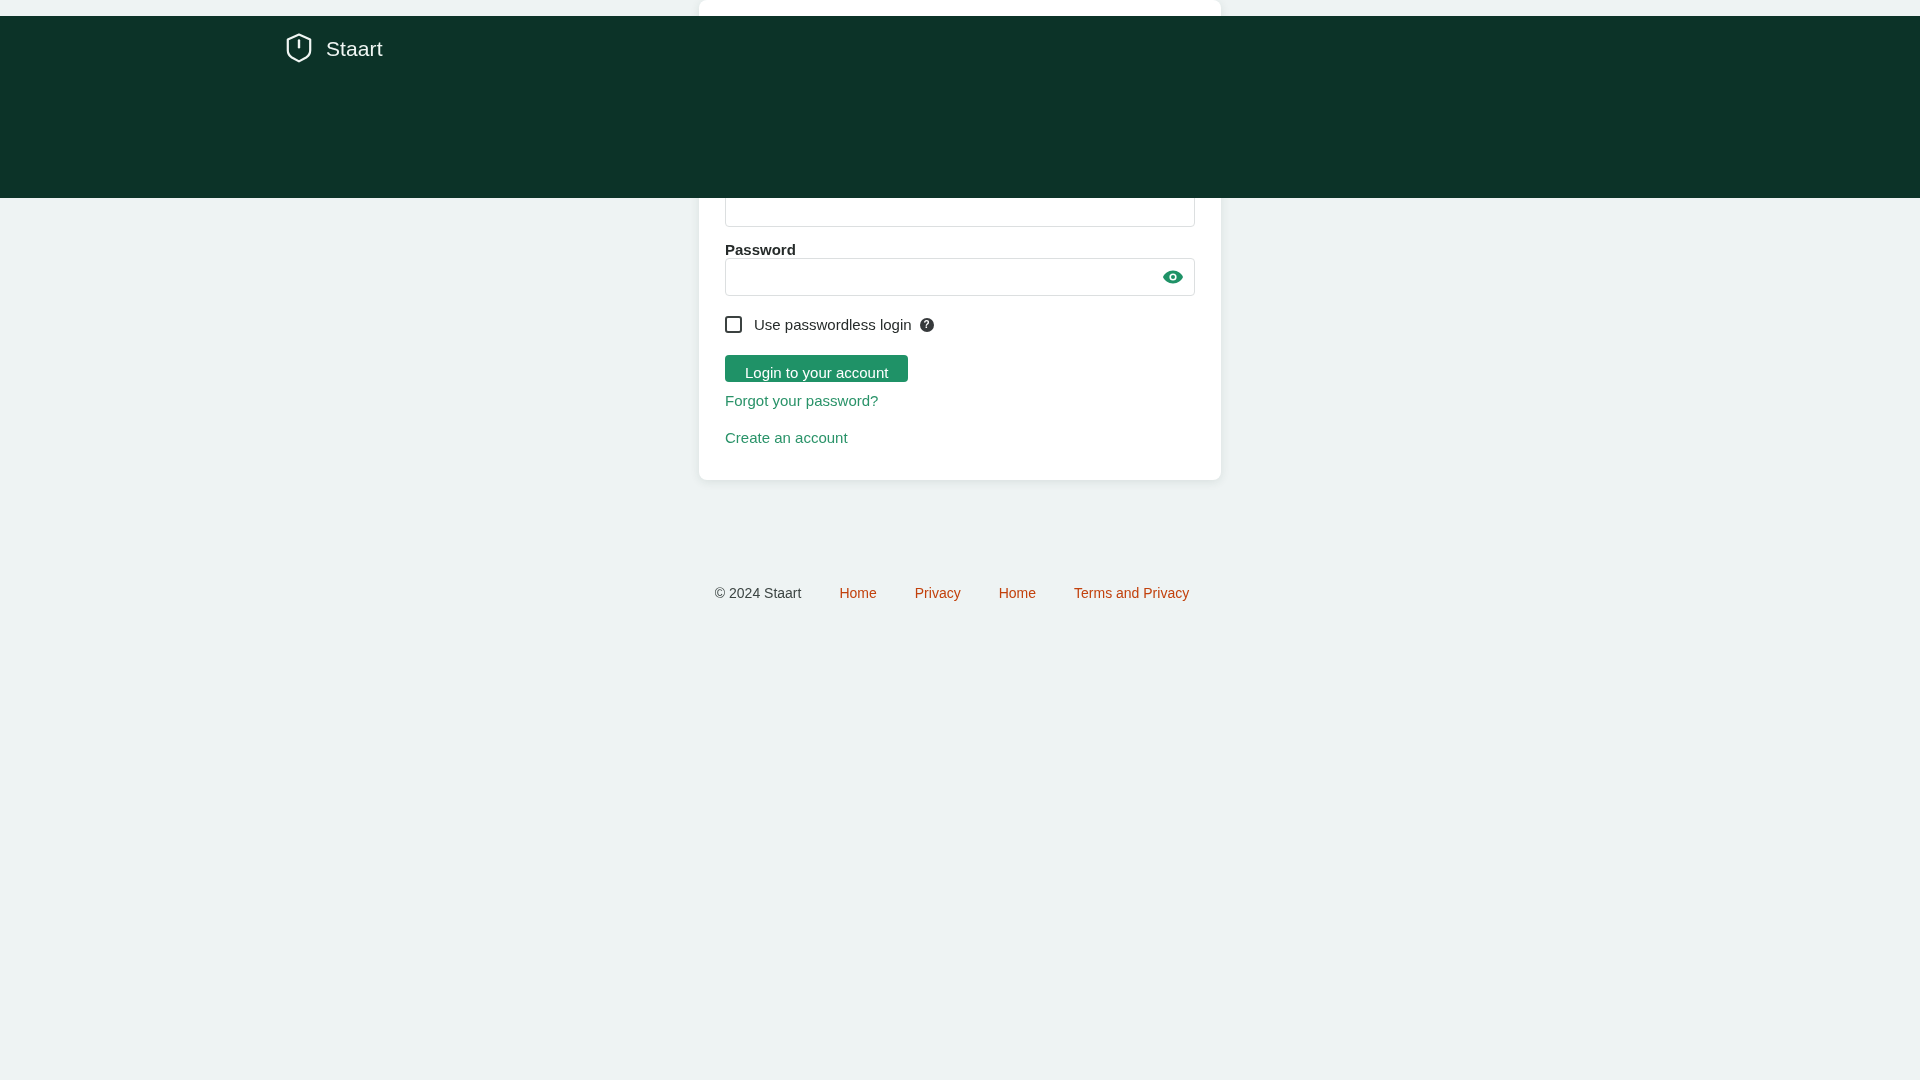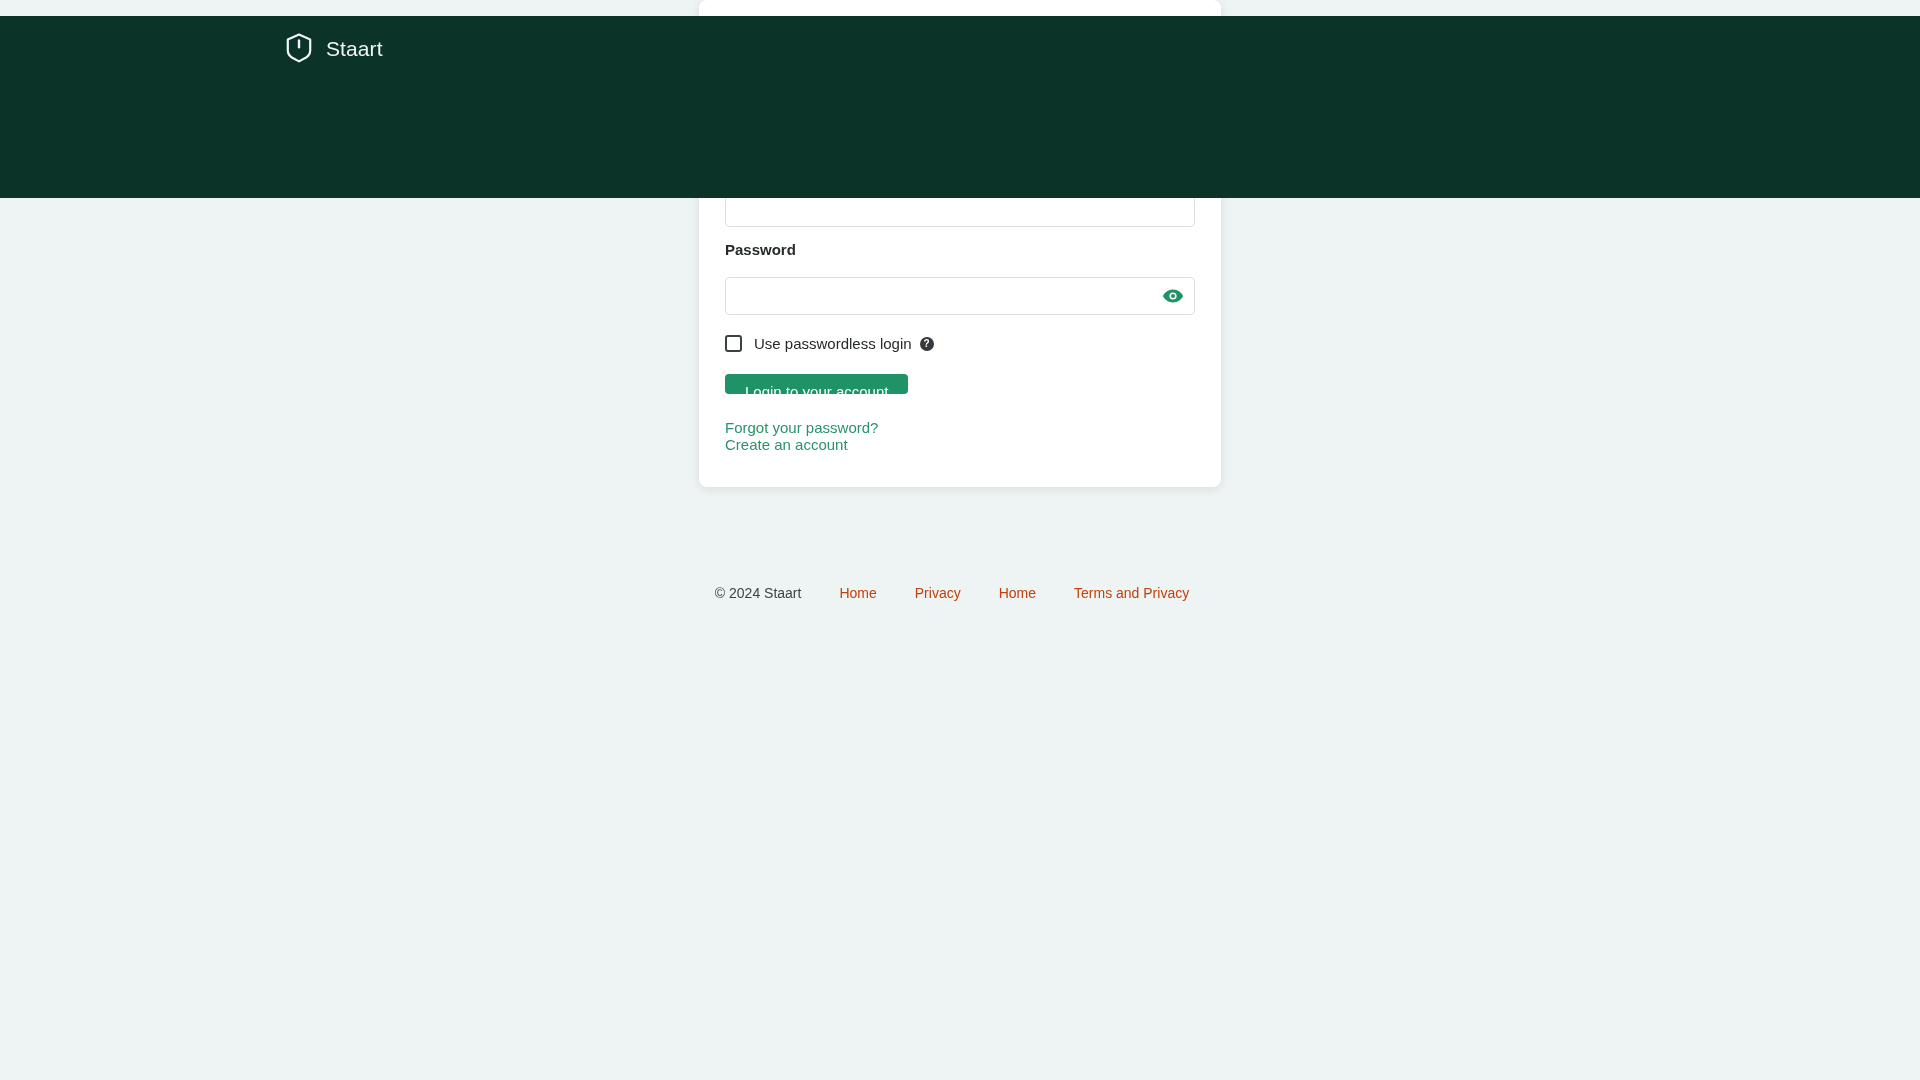"Password" .field-label { margin: 14px 0 19px 0 -> 14px 0 0 0 }
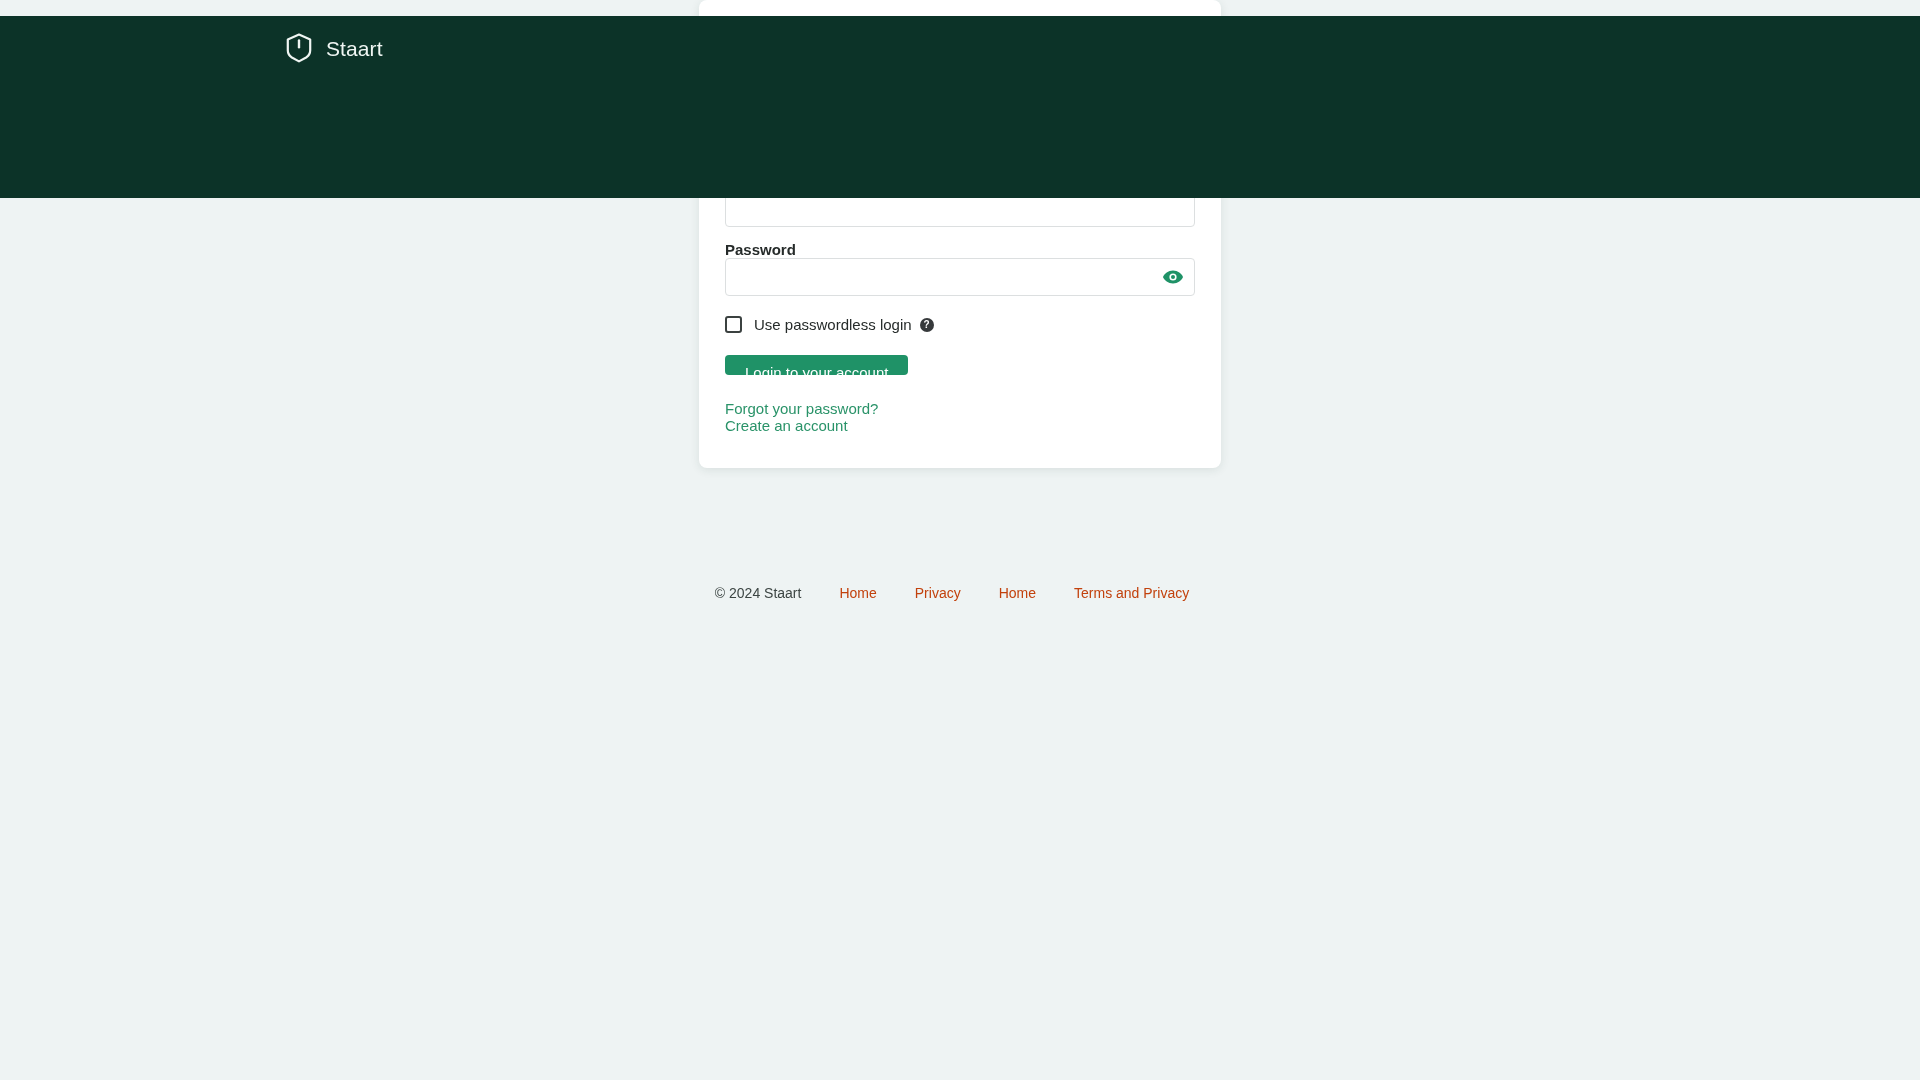"Login to your account" .submit-button { height: 20px -> 27px }
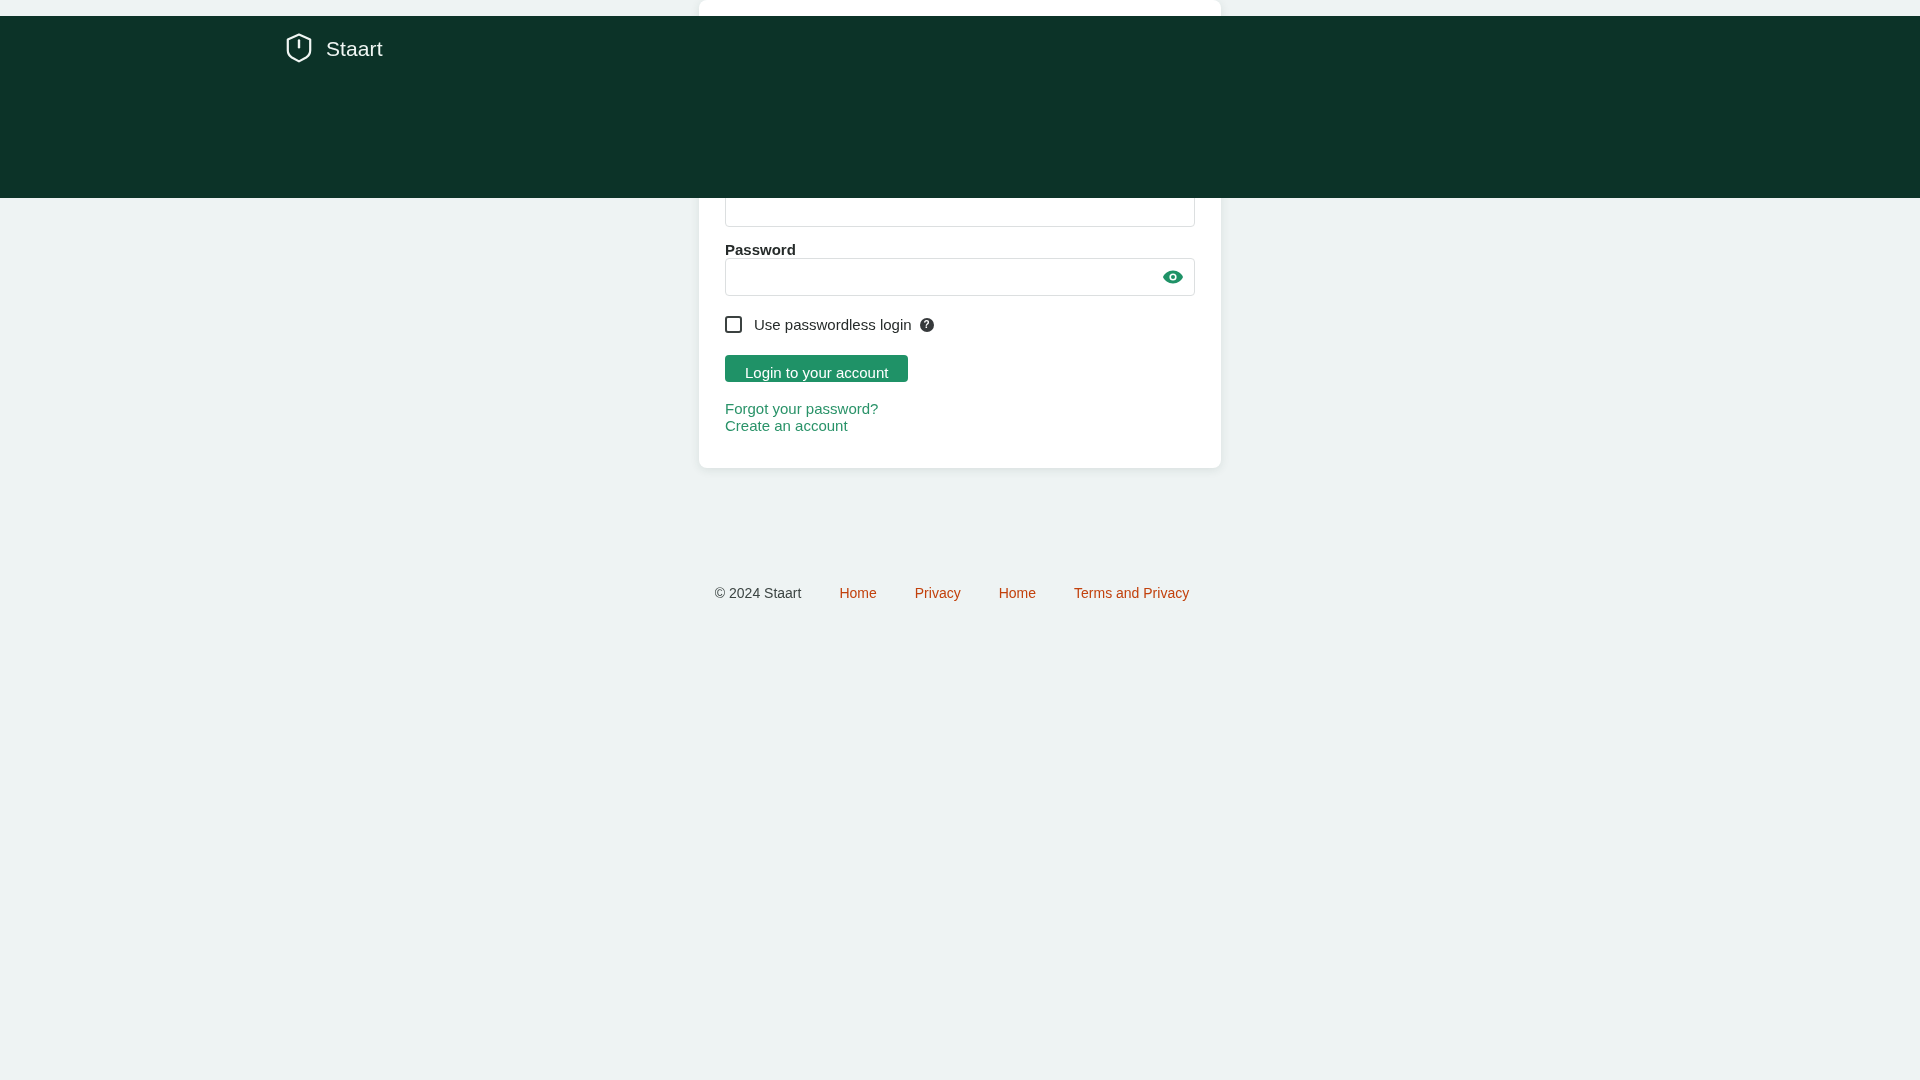"Forgot your password?" .link-forgot { margin-top: 18px -> 10px }
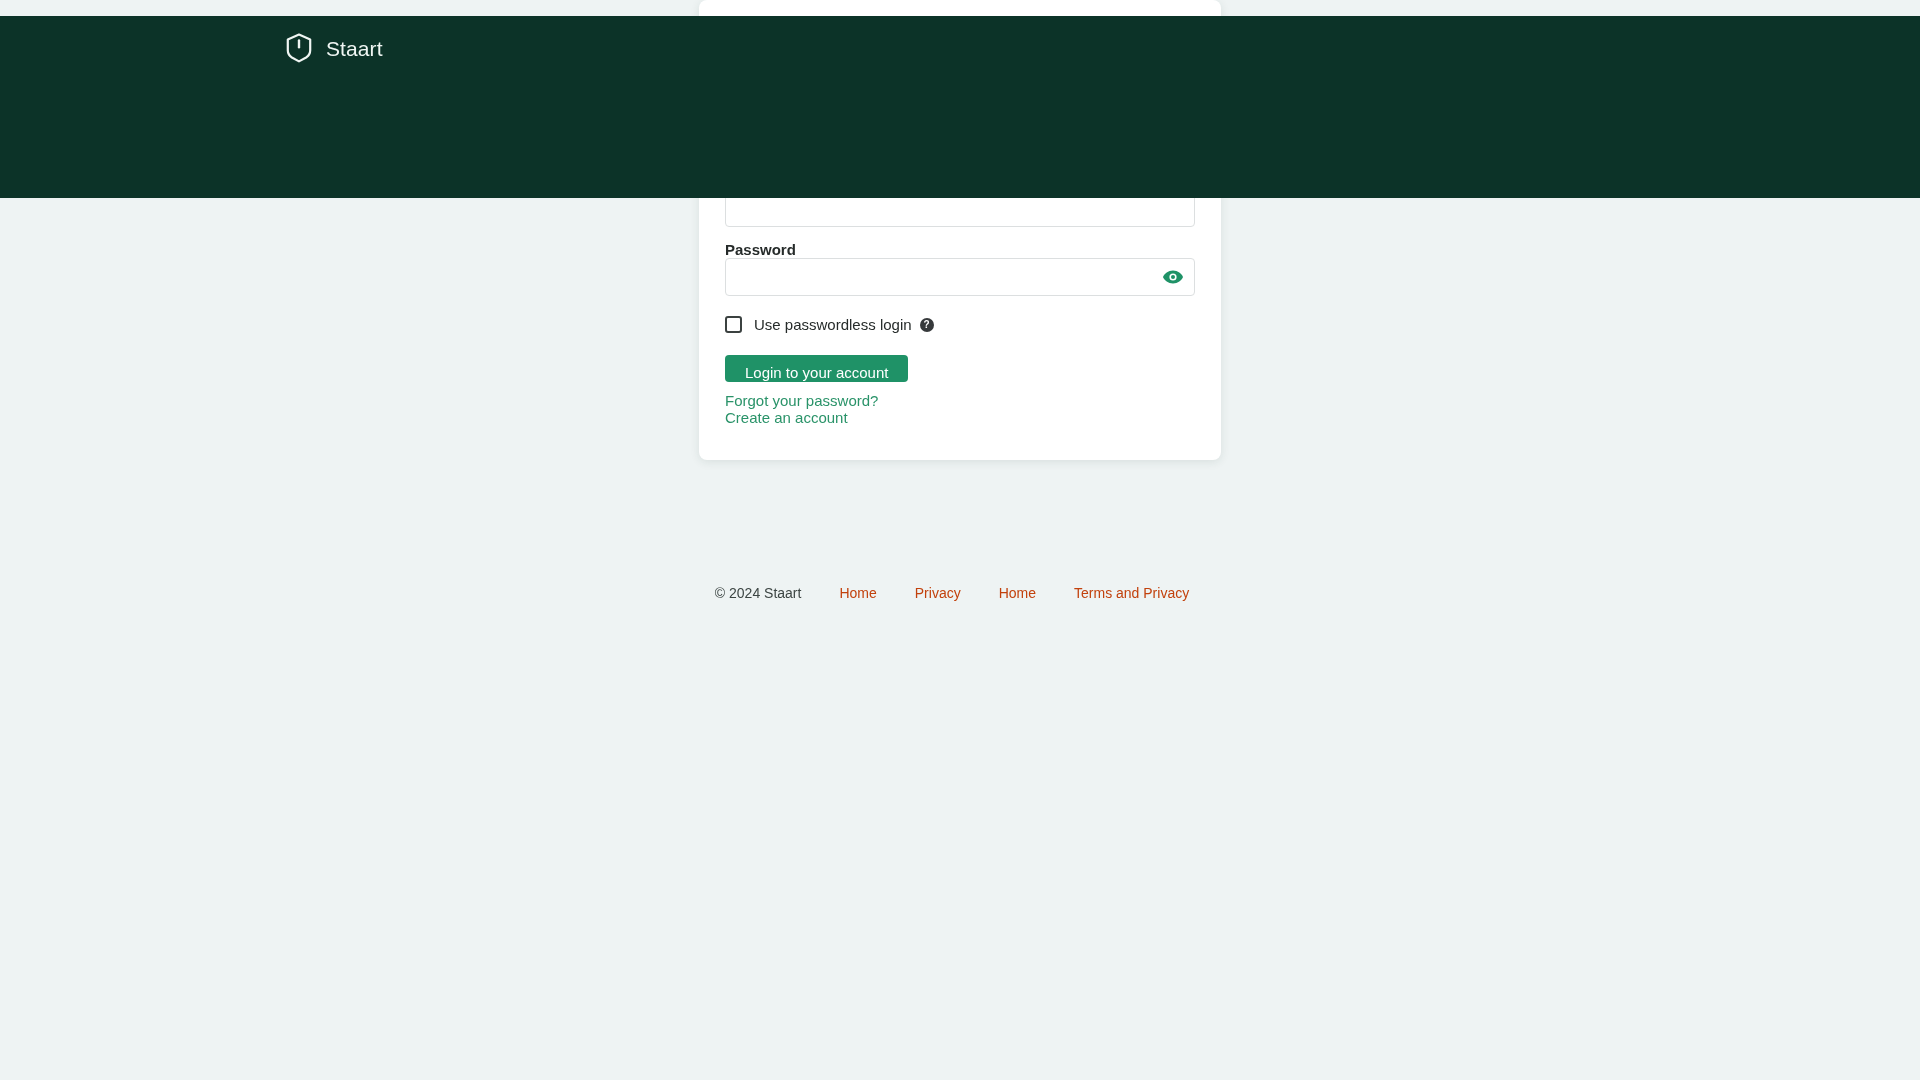"Create an account" .link-create { margin-top: none -> 20px }
